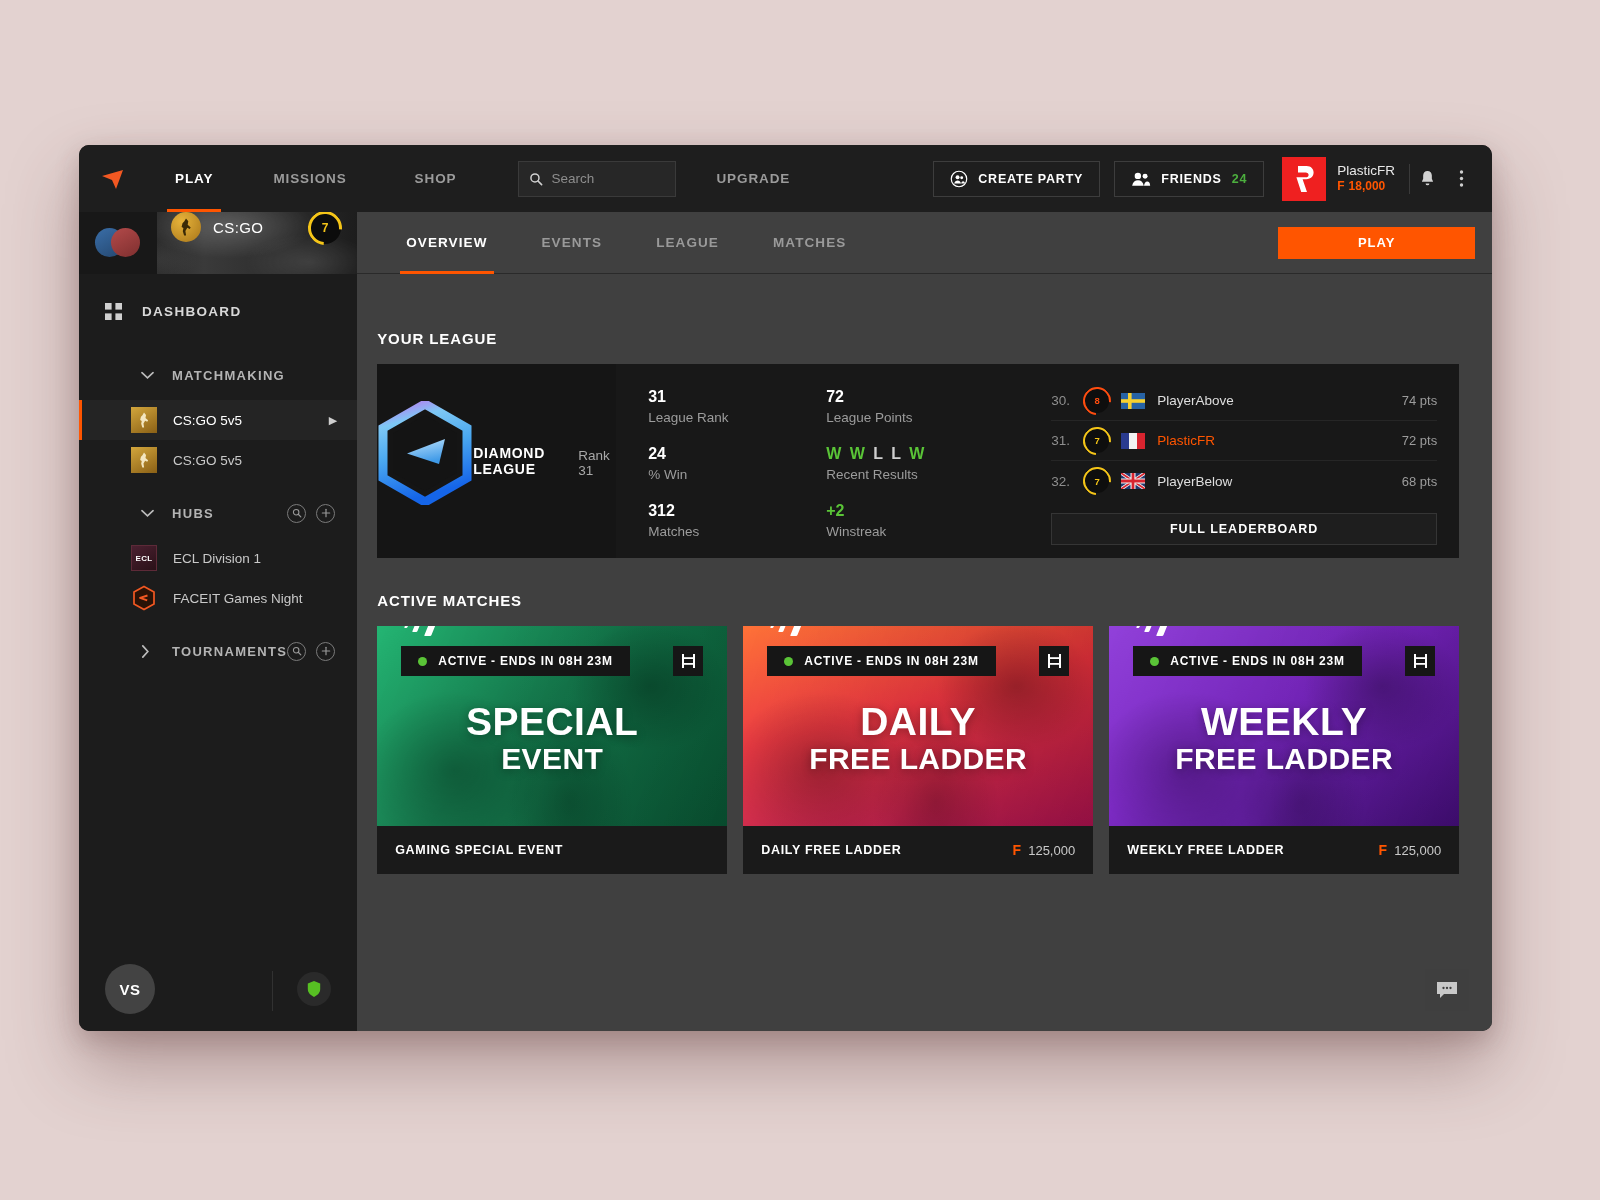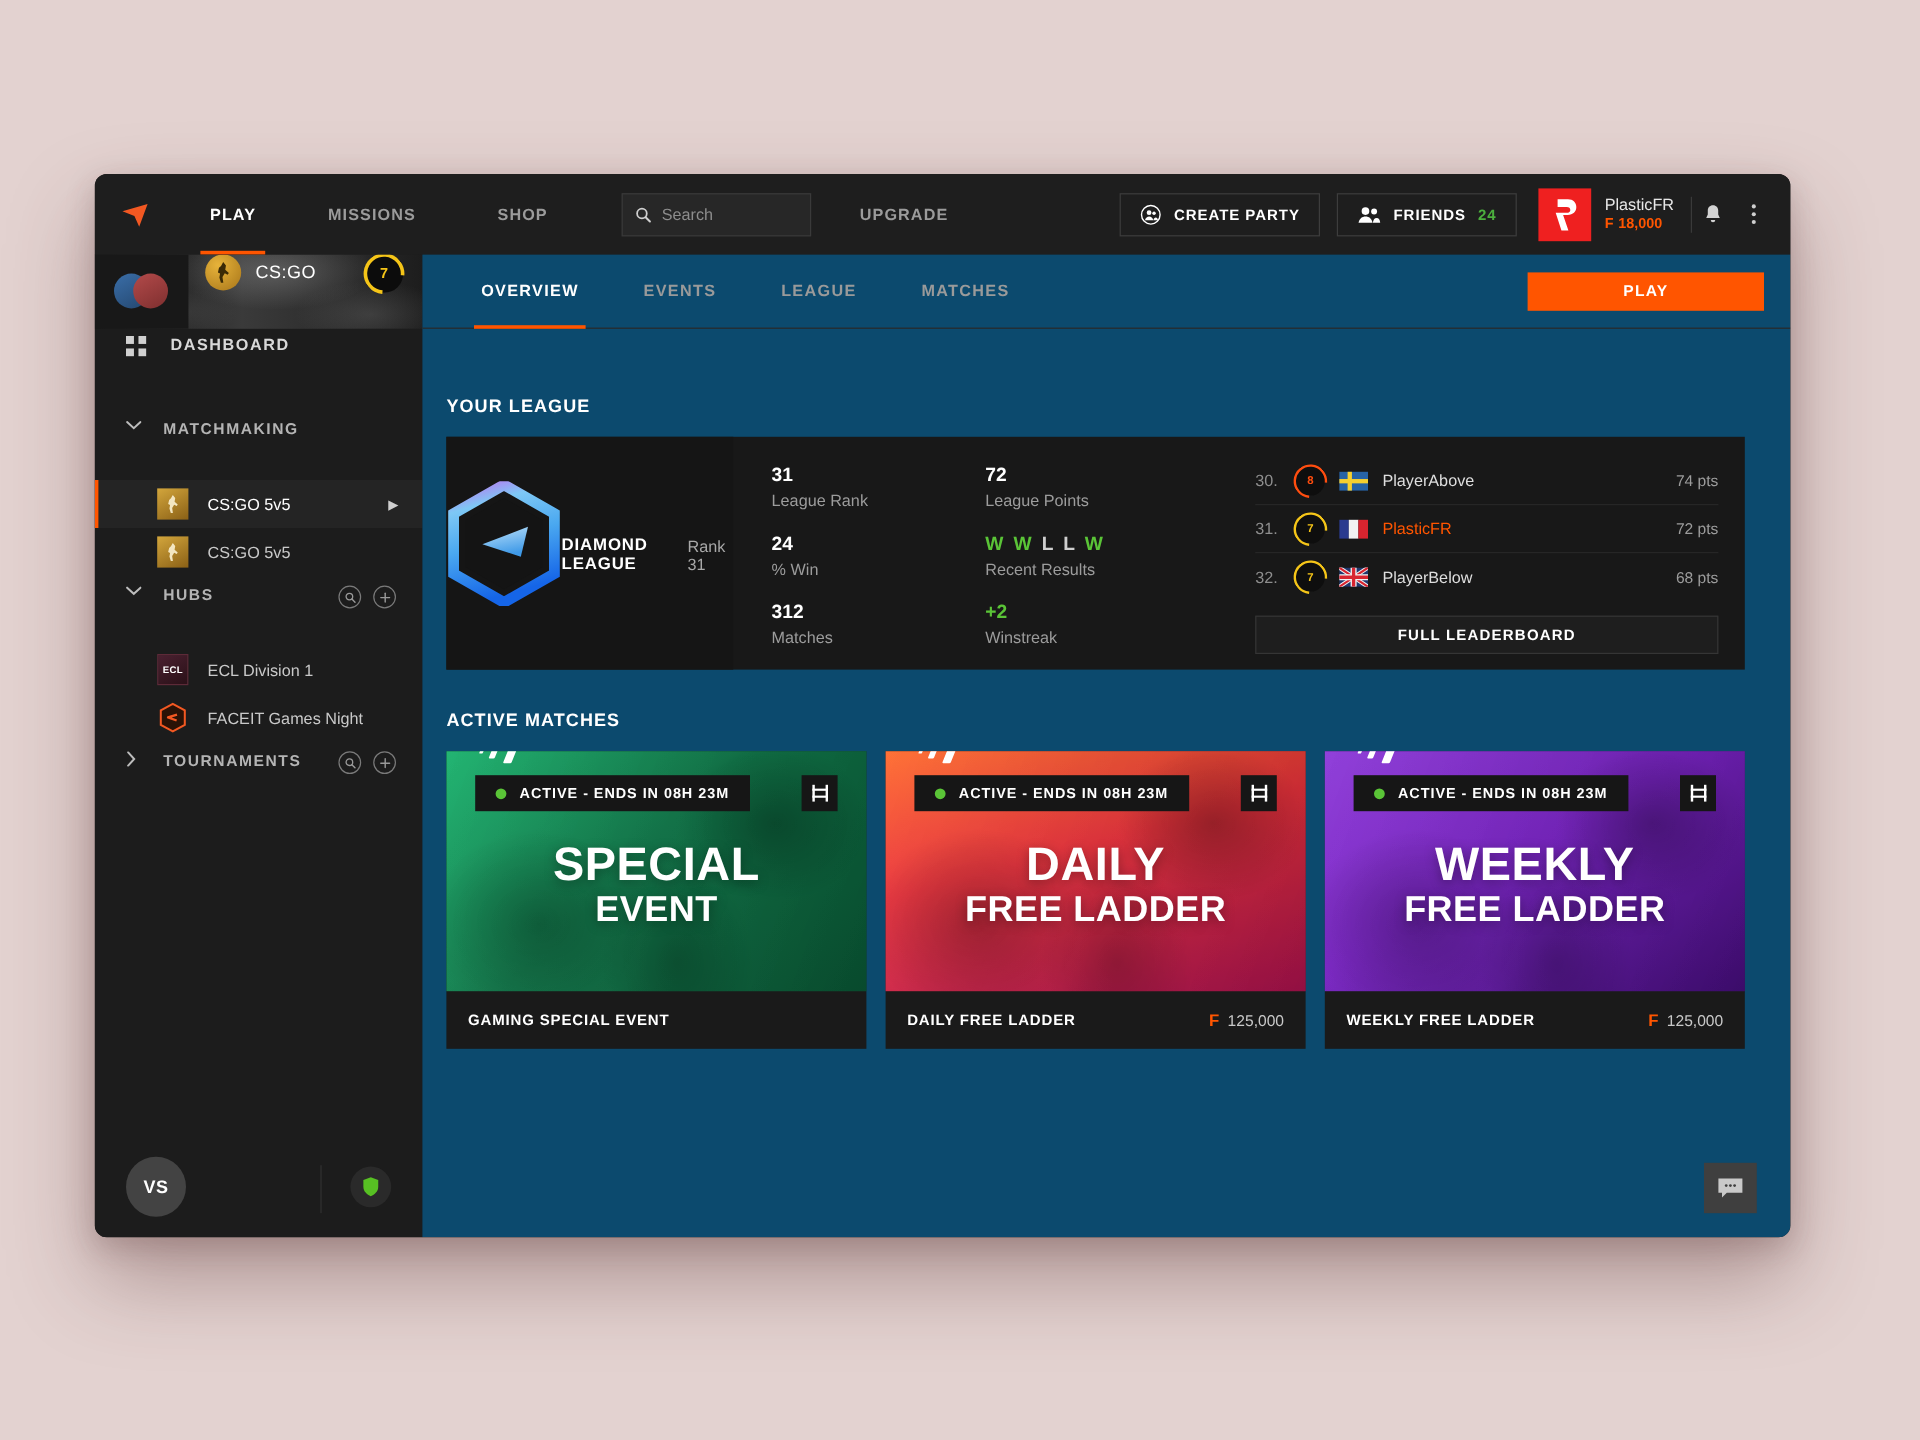"OVERVIEW" .main { background: #0c4a6e -> #404040 }
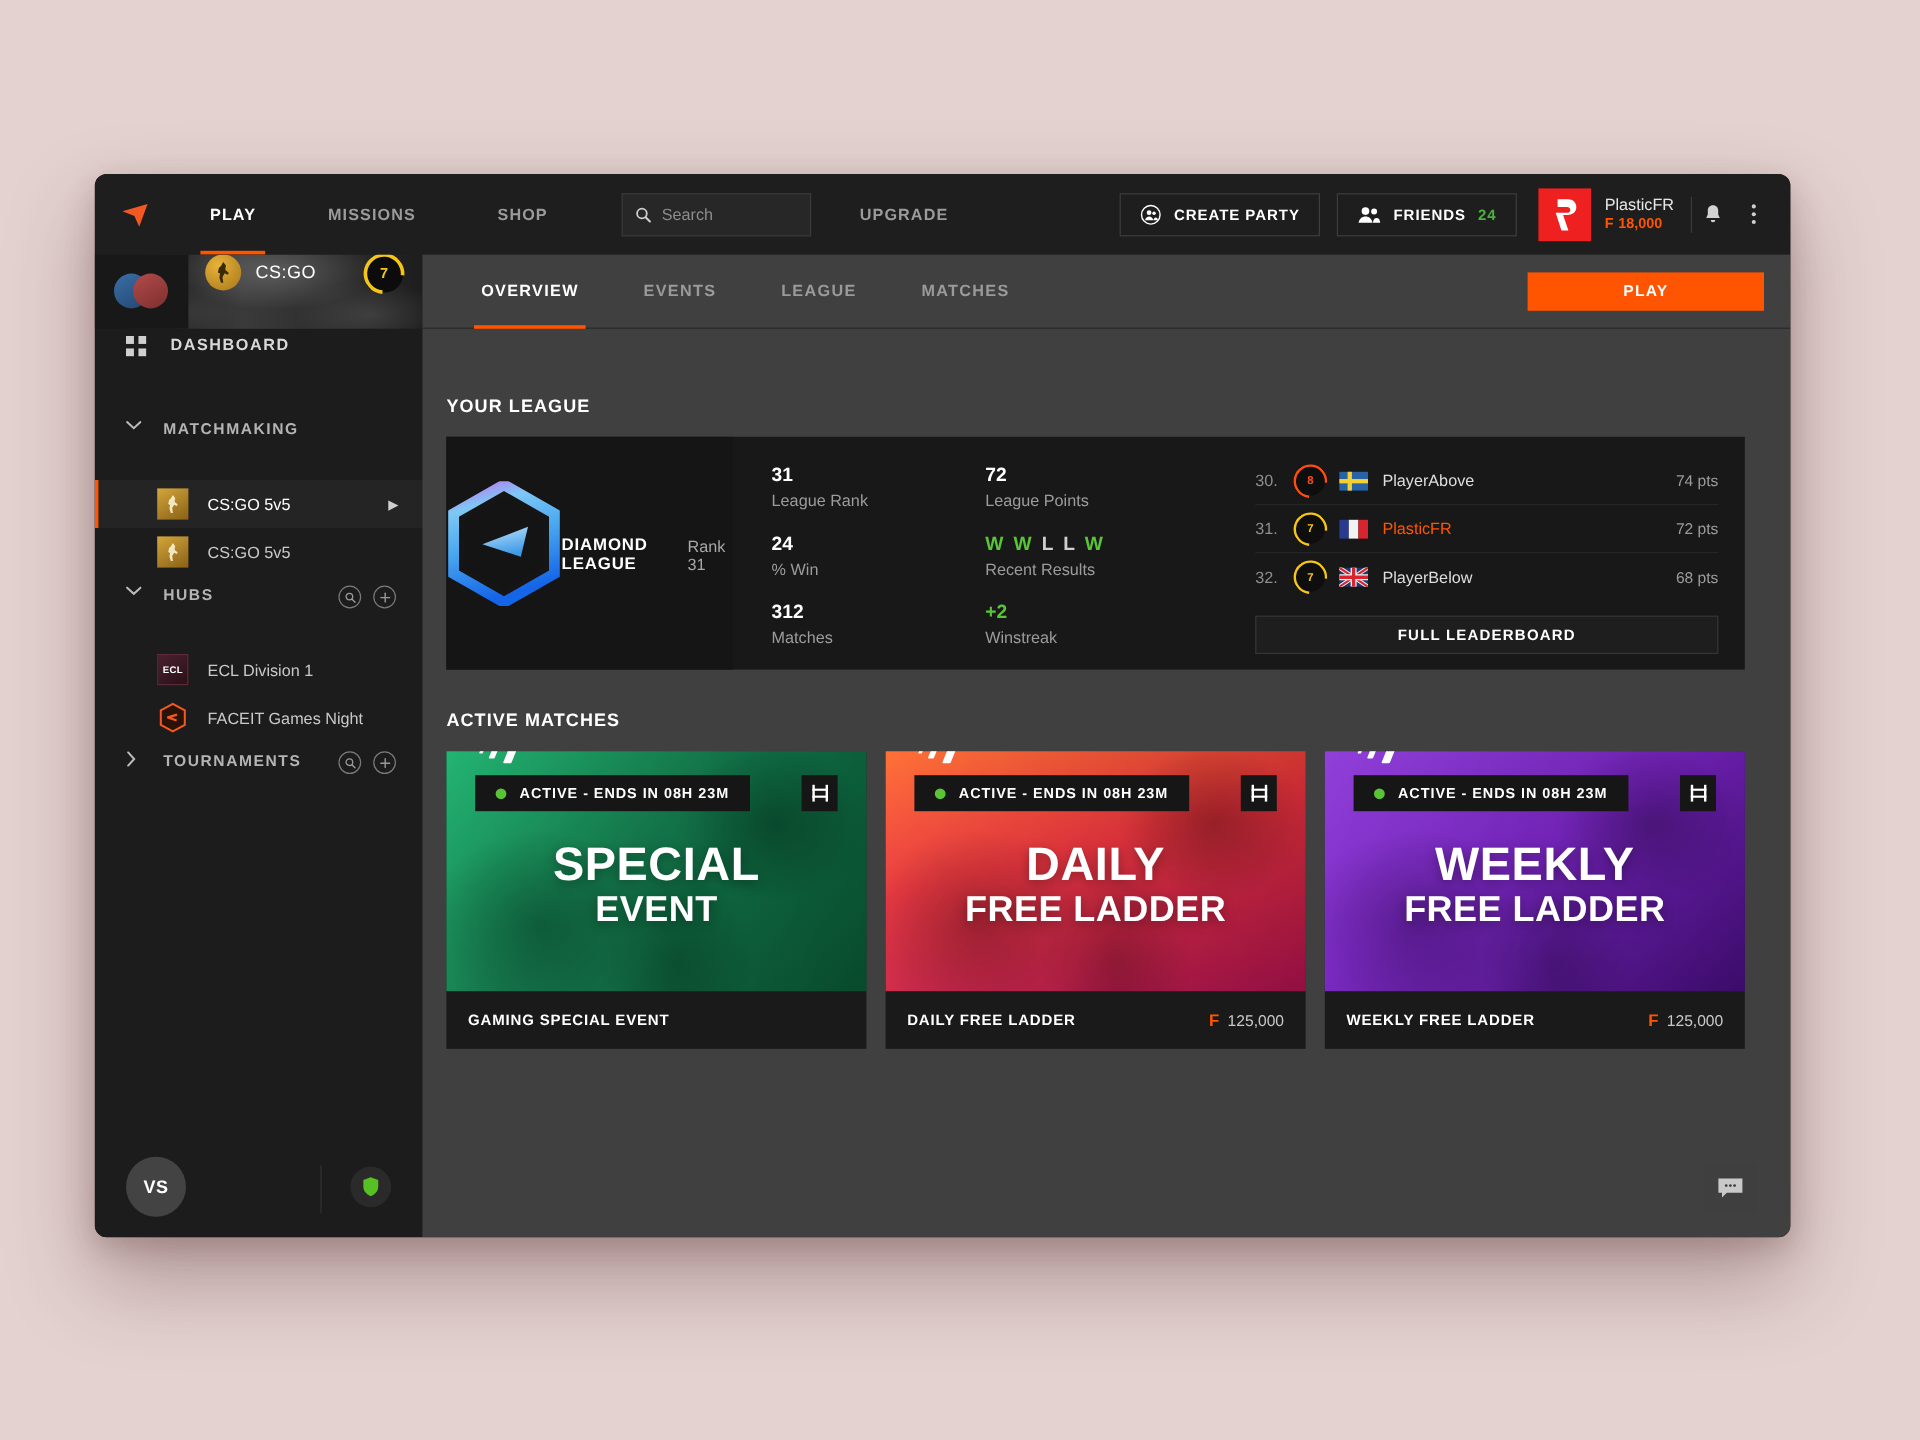"DASHBOARD" .side-item { align-items: flex-start -> center }
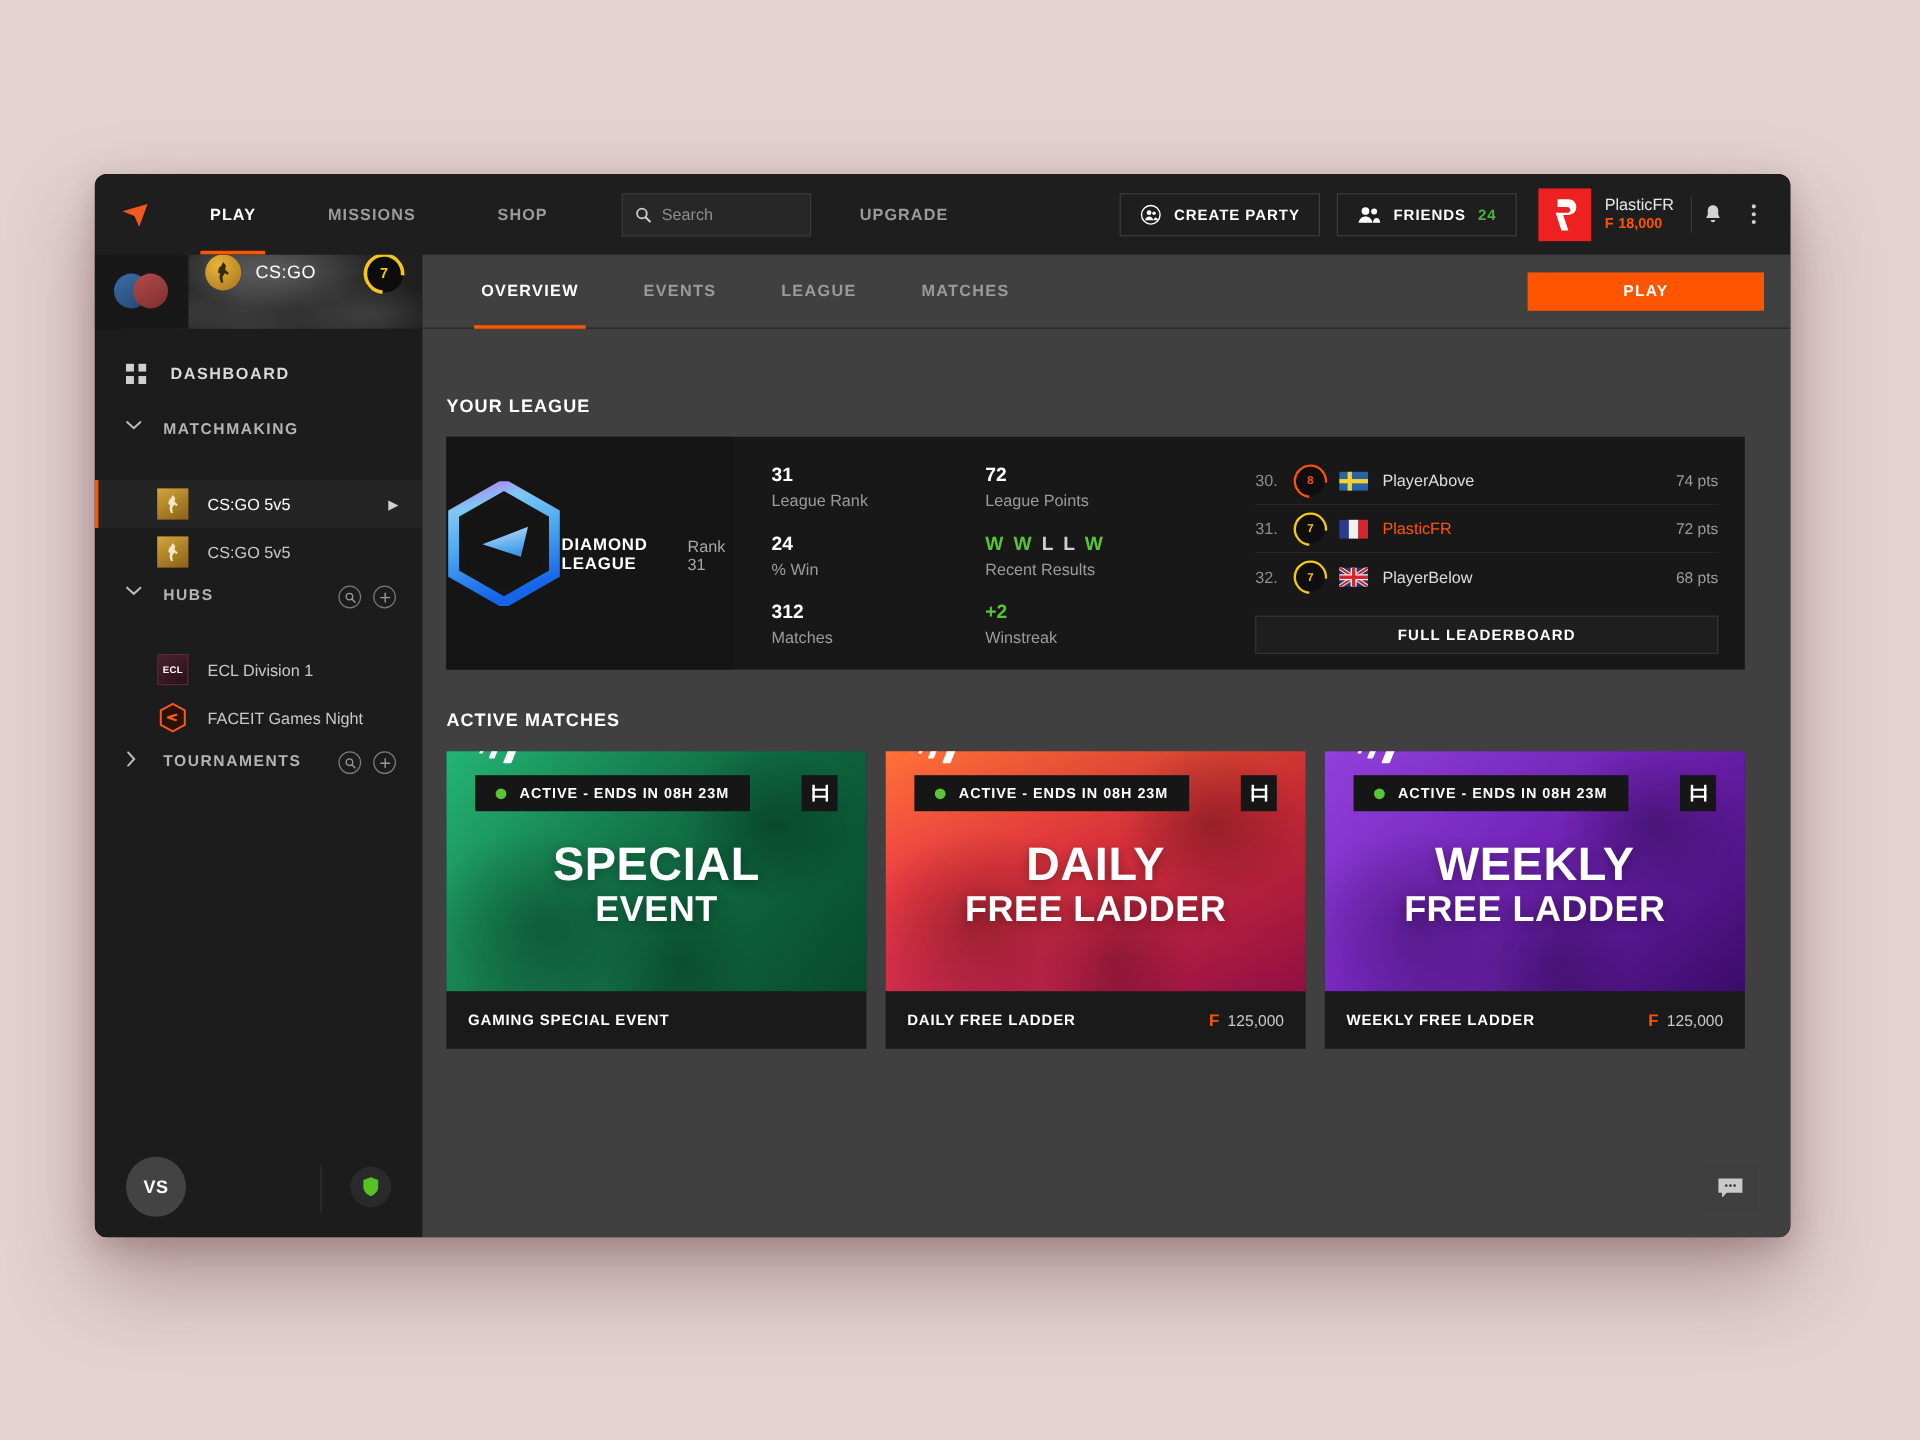"MATCHMAKING" .section-head { align-items: flex-start -> center; margin-left: none -> 36px }
